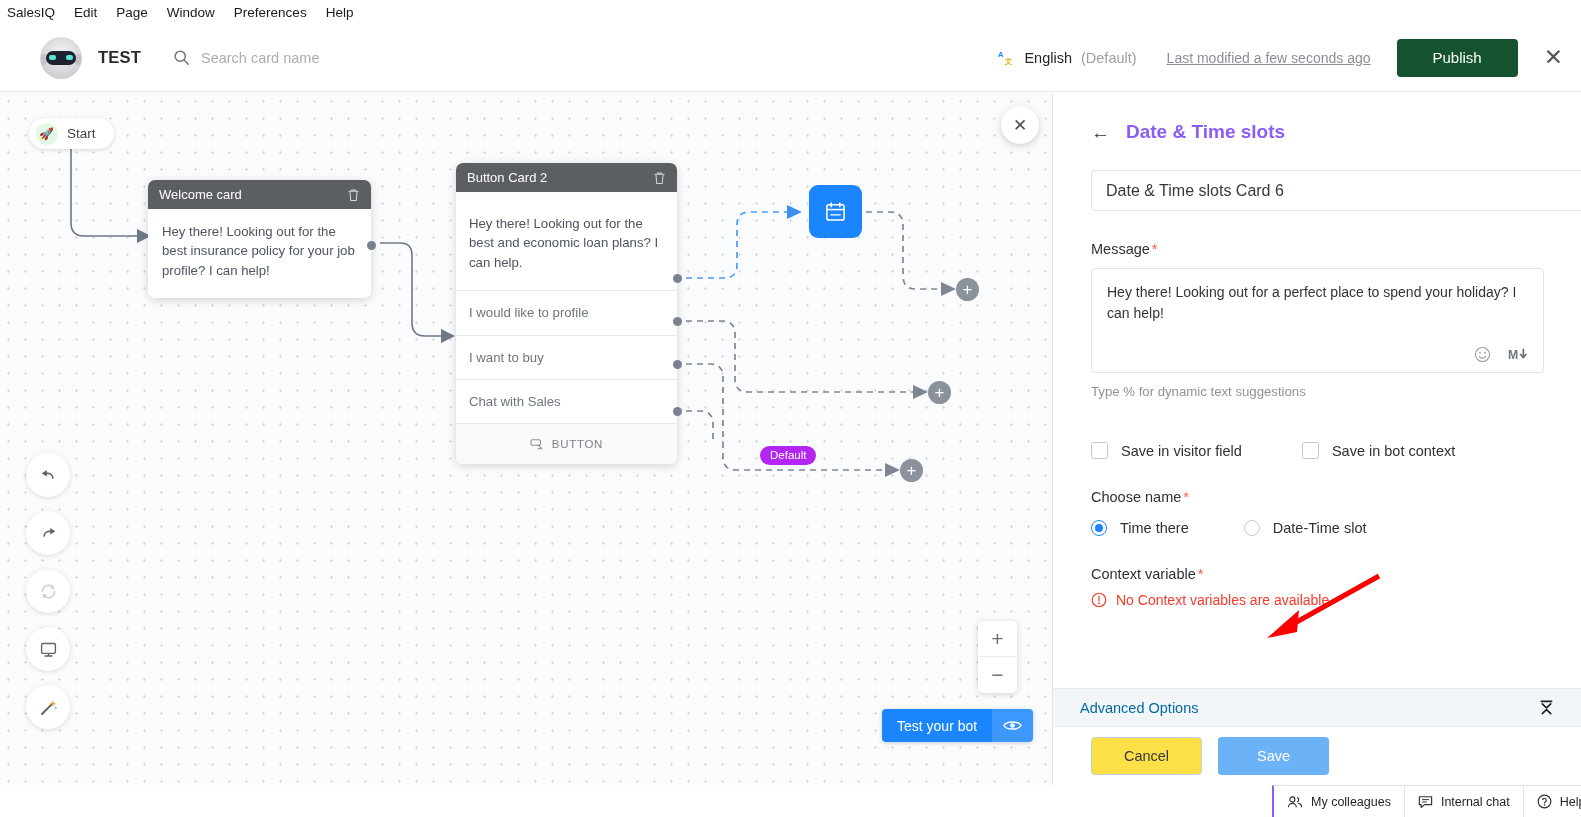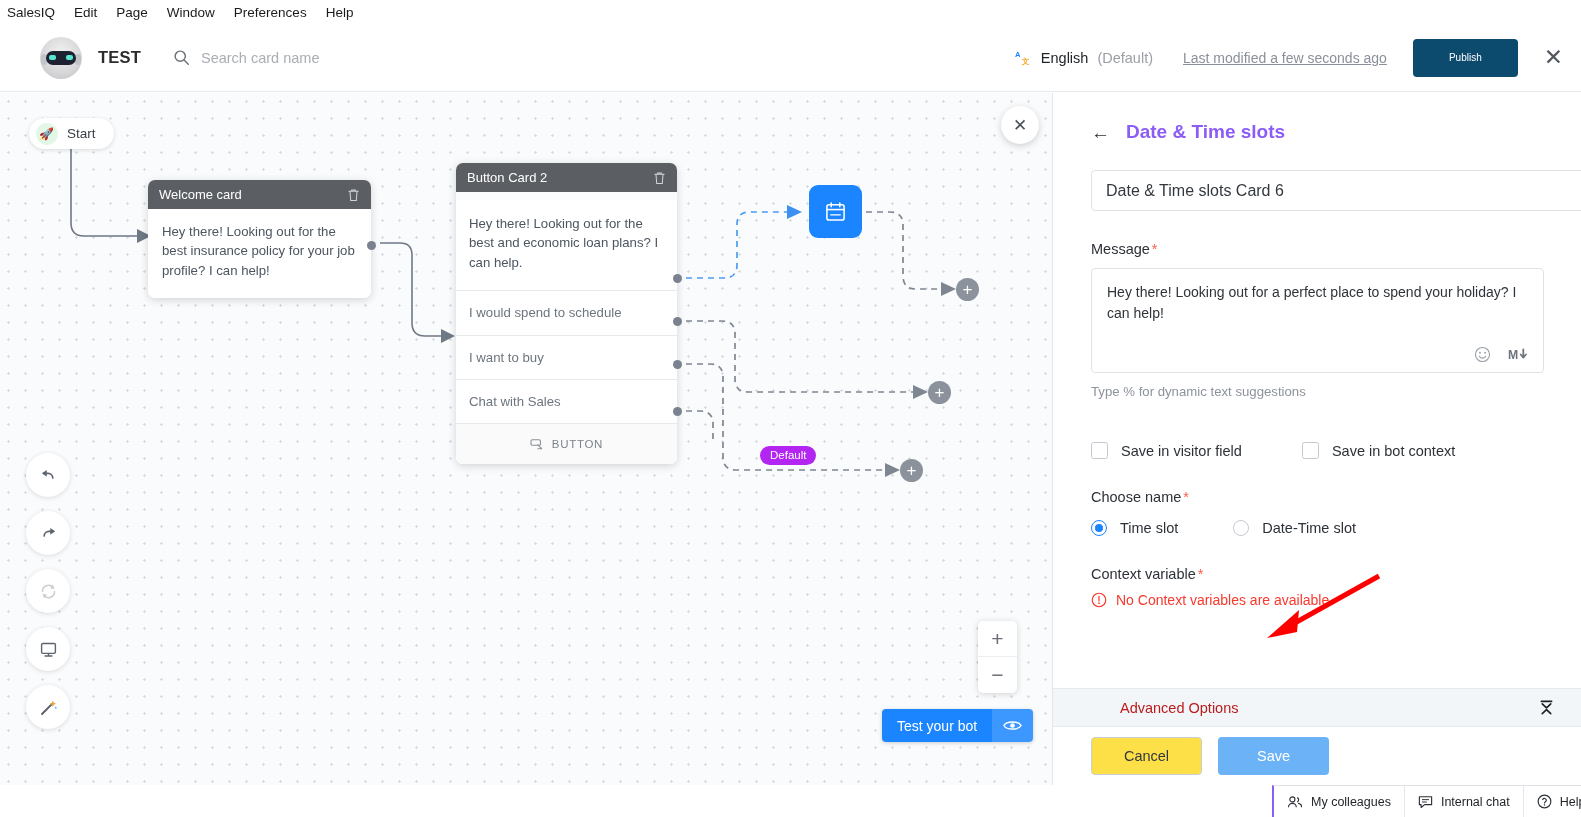"Publish" .publish-btn { background: #0c4a6e -> #14532d; font-size: 10px -> 15px }
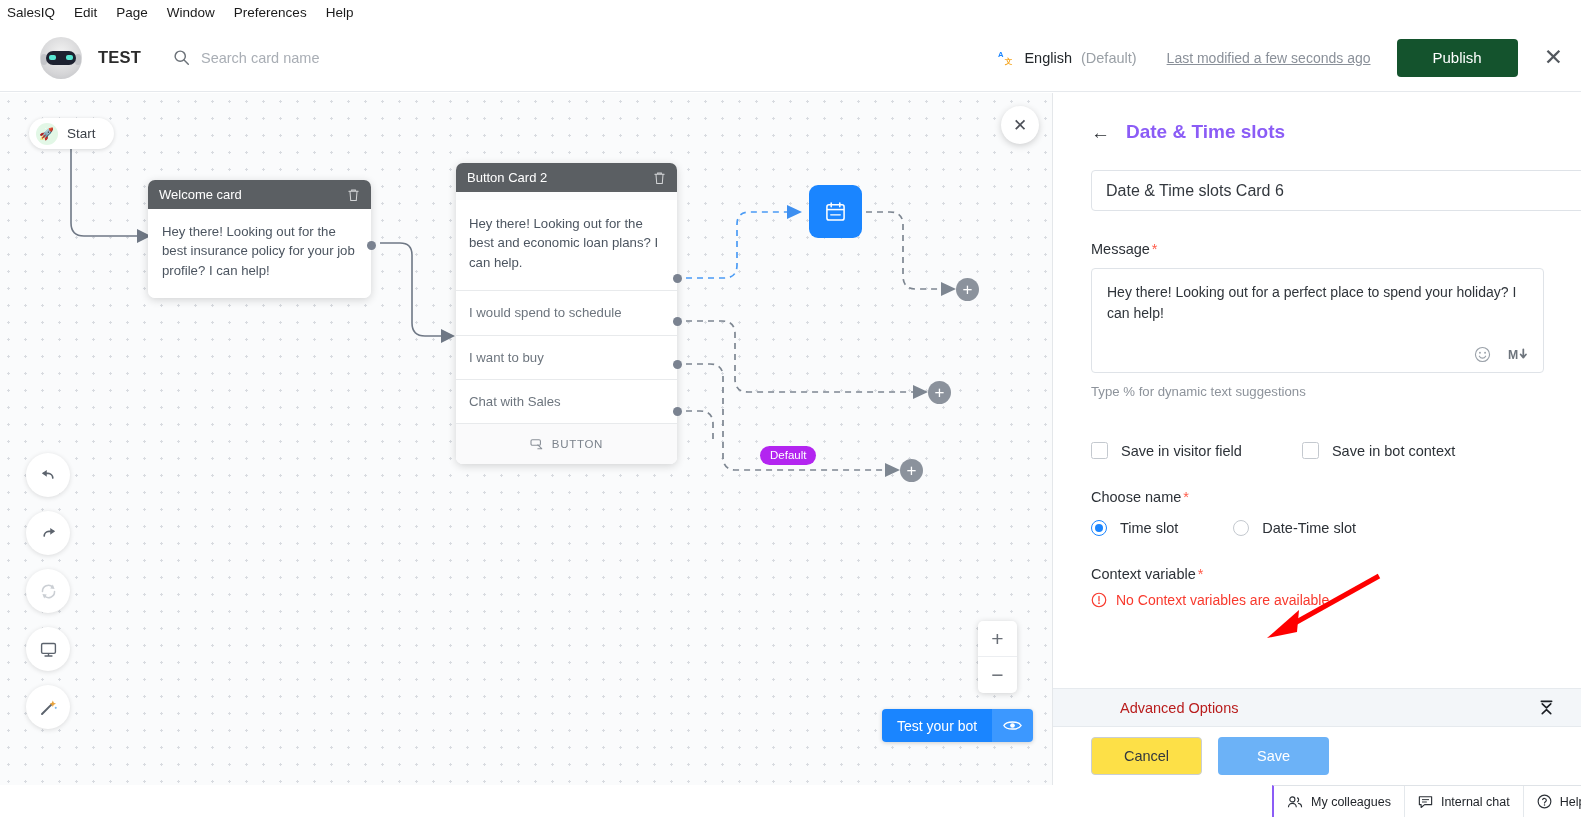"I would spend to schedule" div.btn-opt { text: spend to schedule -> like to profile }
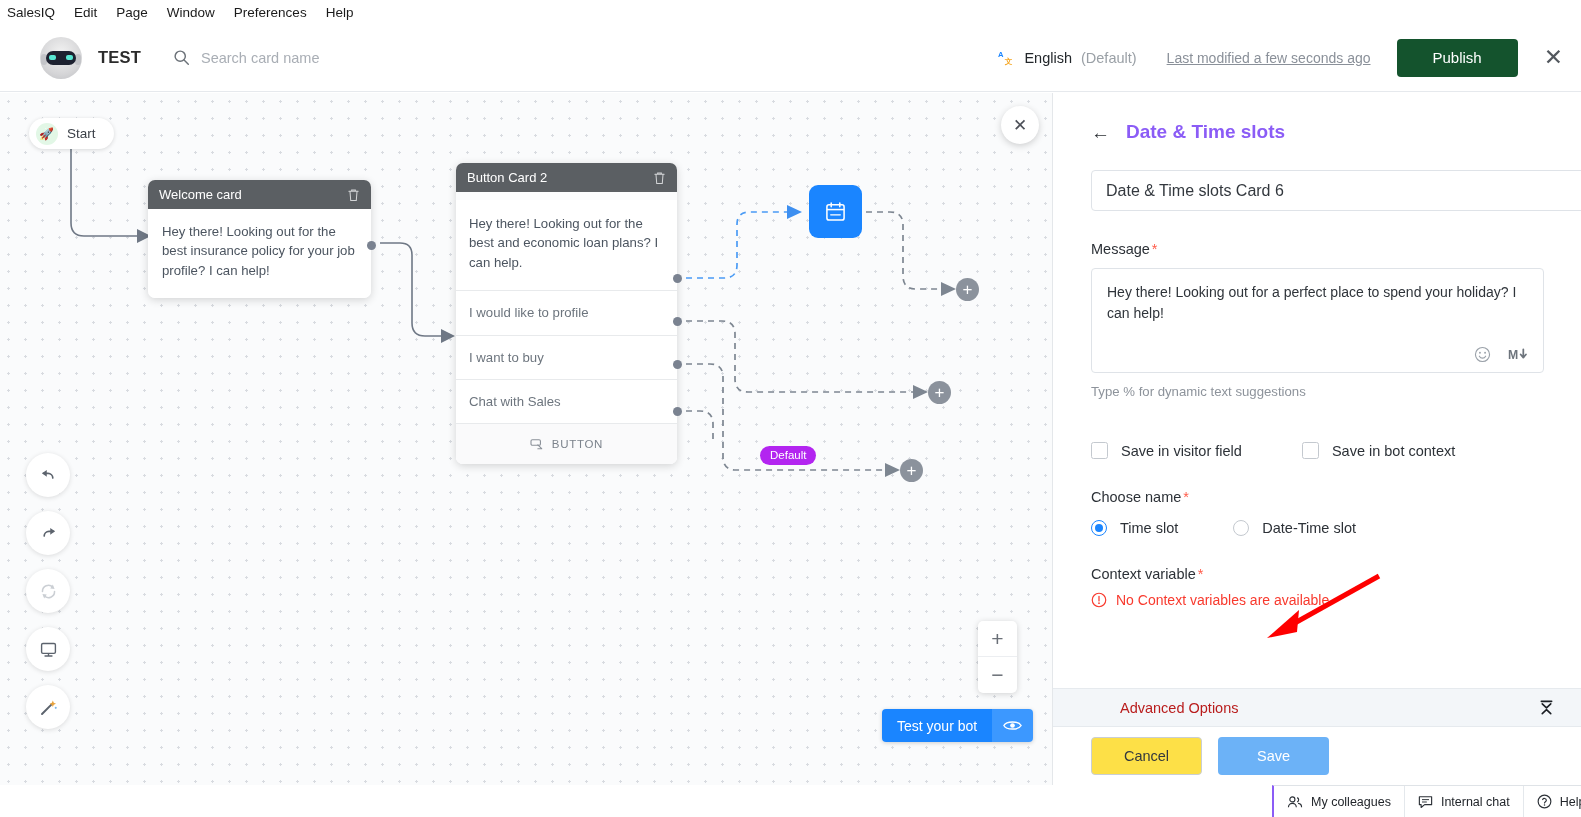"Time slot" span { text: slot -> there }
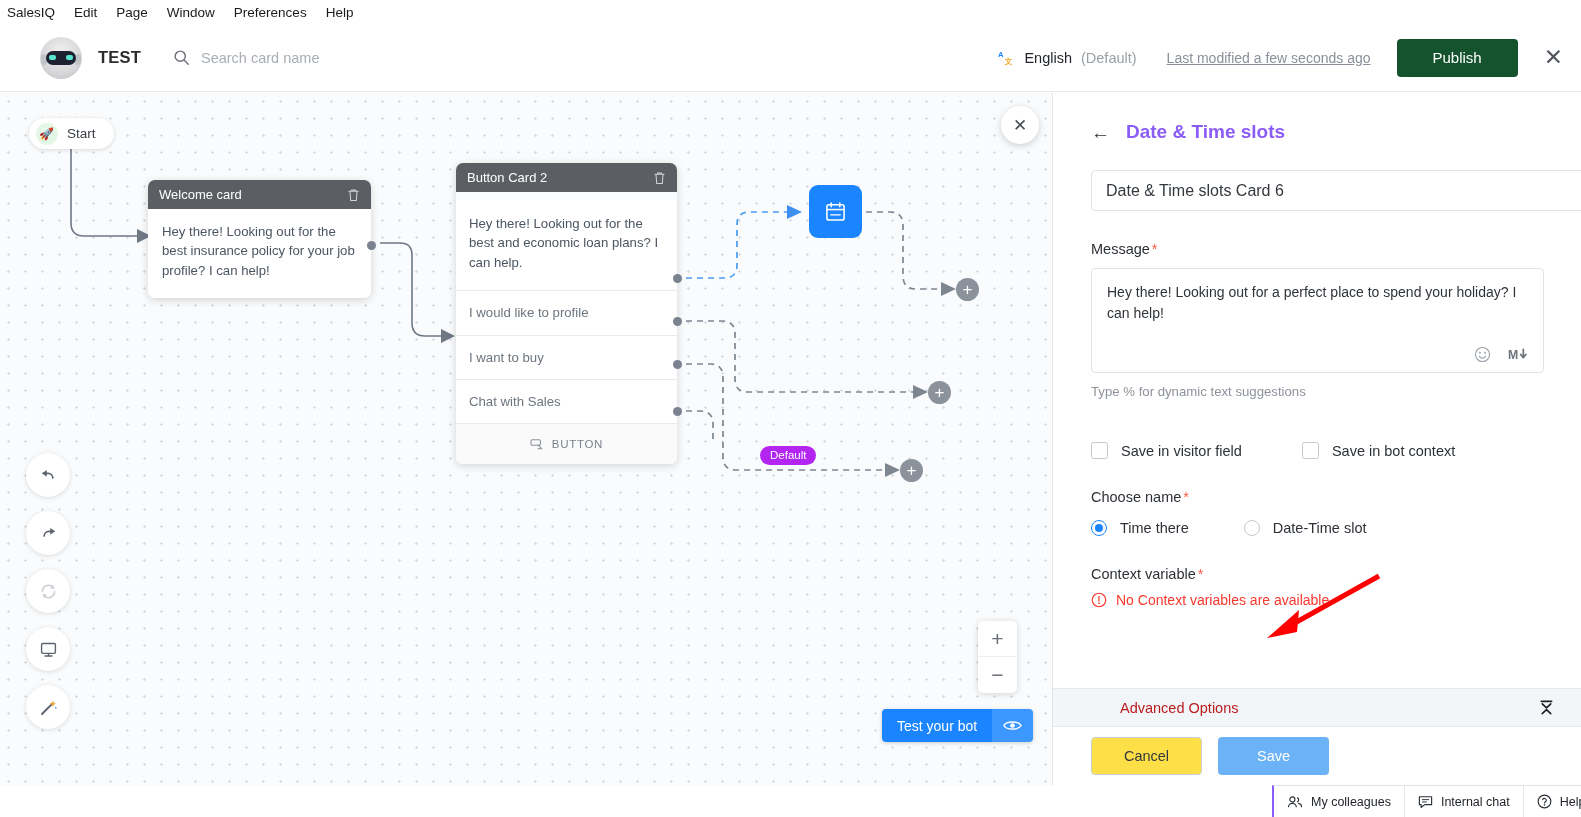"Advanced Options" .adv-bar .t { color: #b91c1c -> #0369a1; margin-left: 40px -> none }
